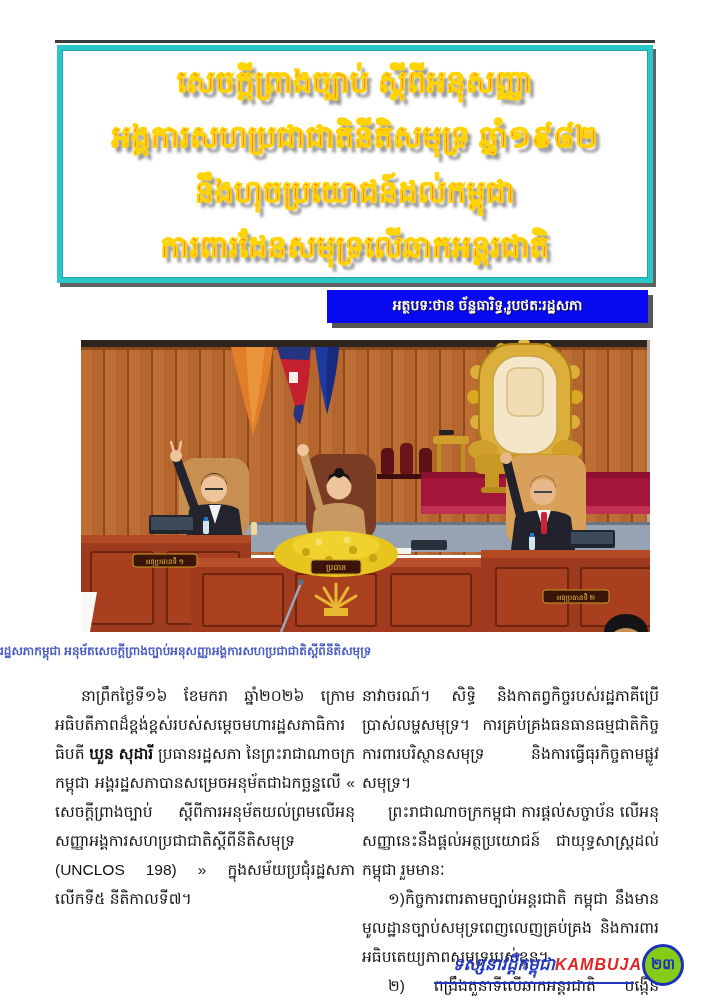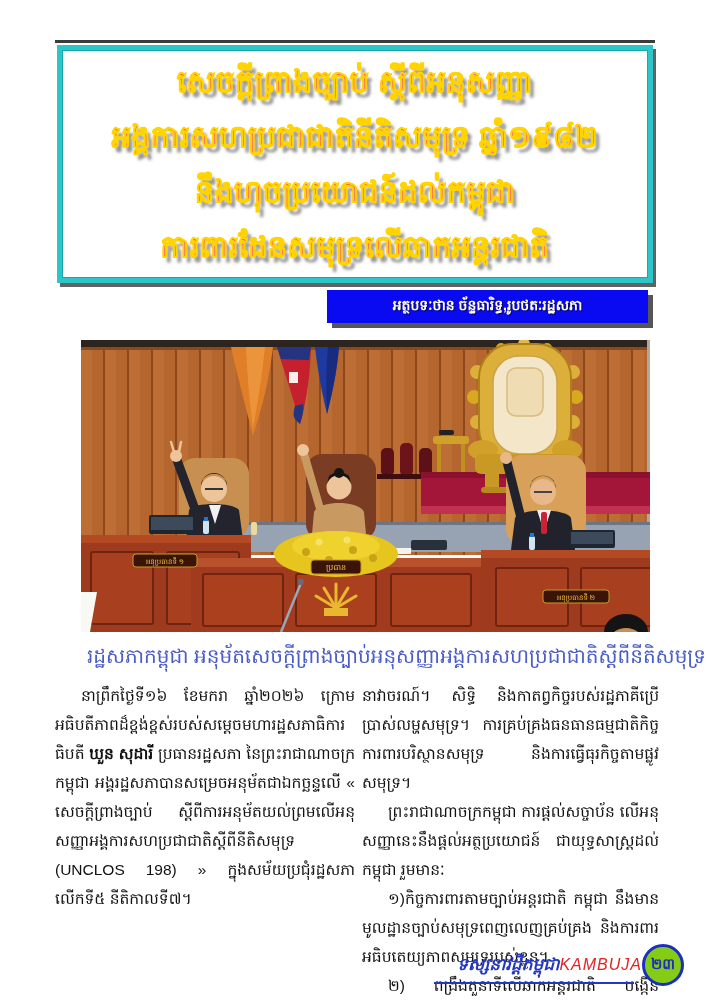"រដ្ឋសភាកម្ពុជា" .photo-caption { font-size: 20px -> 12px; font-weight: normal -> bold; text-align: right -> left }
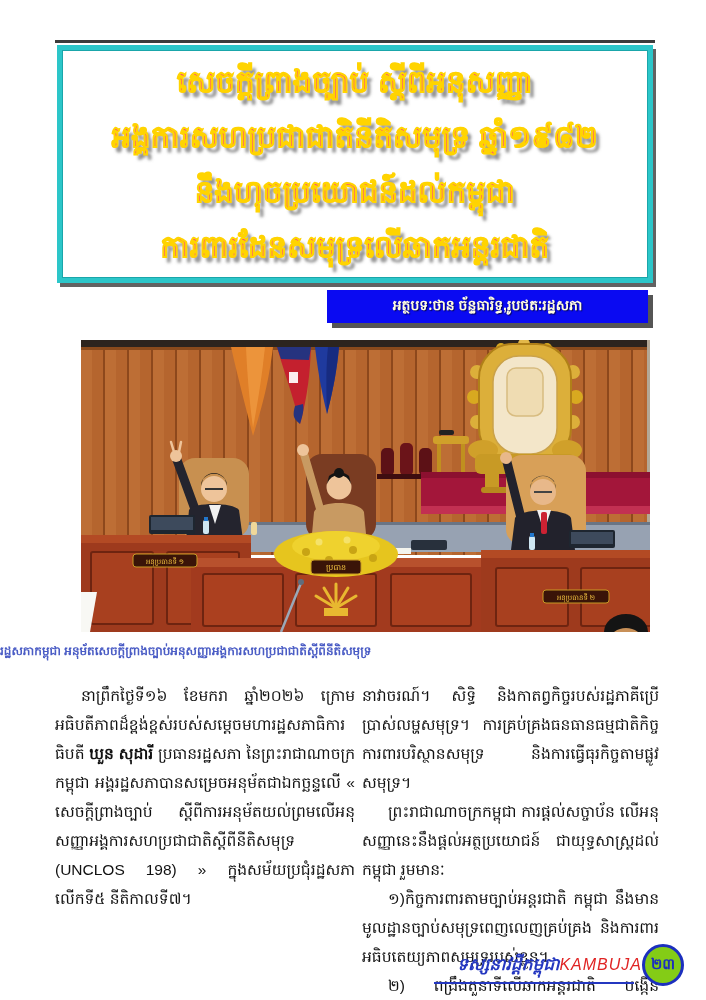"KAMBUJA" .footer-latin { font-weight: normal -> bold }
